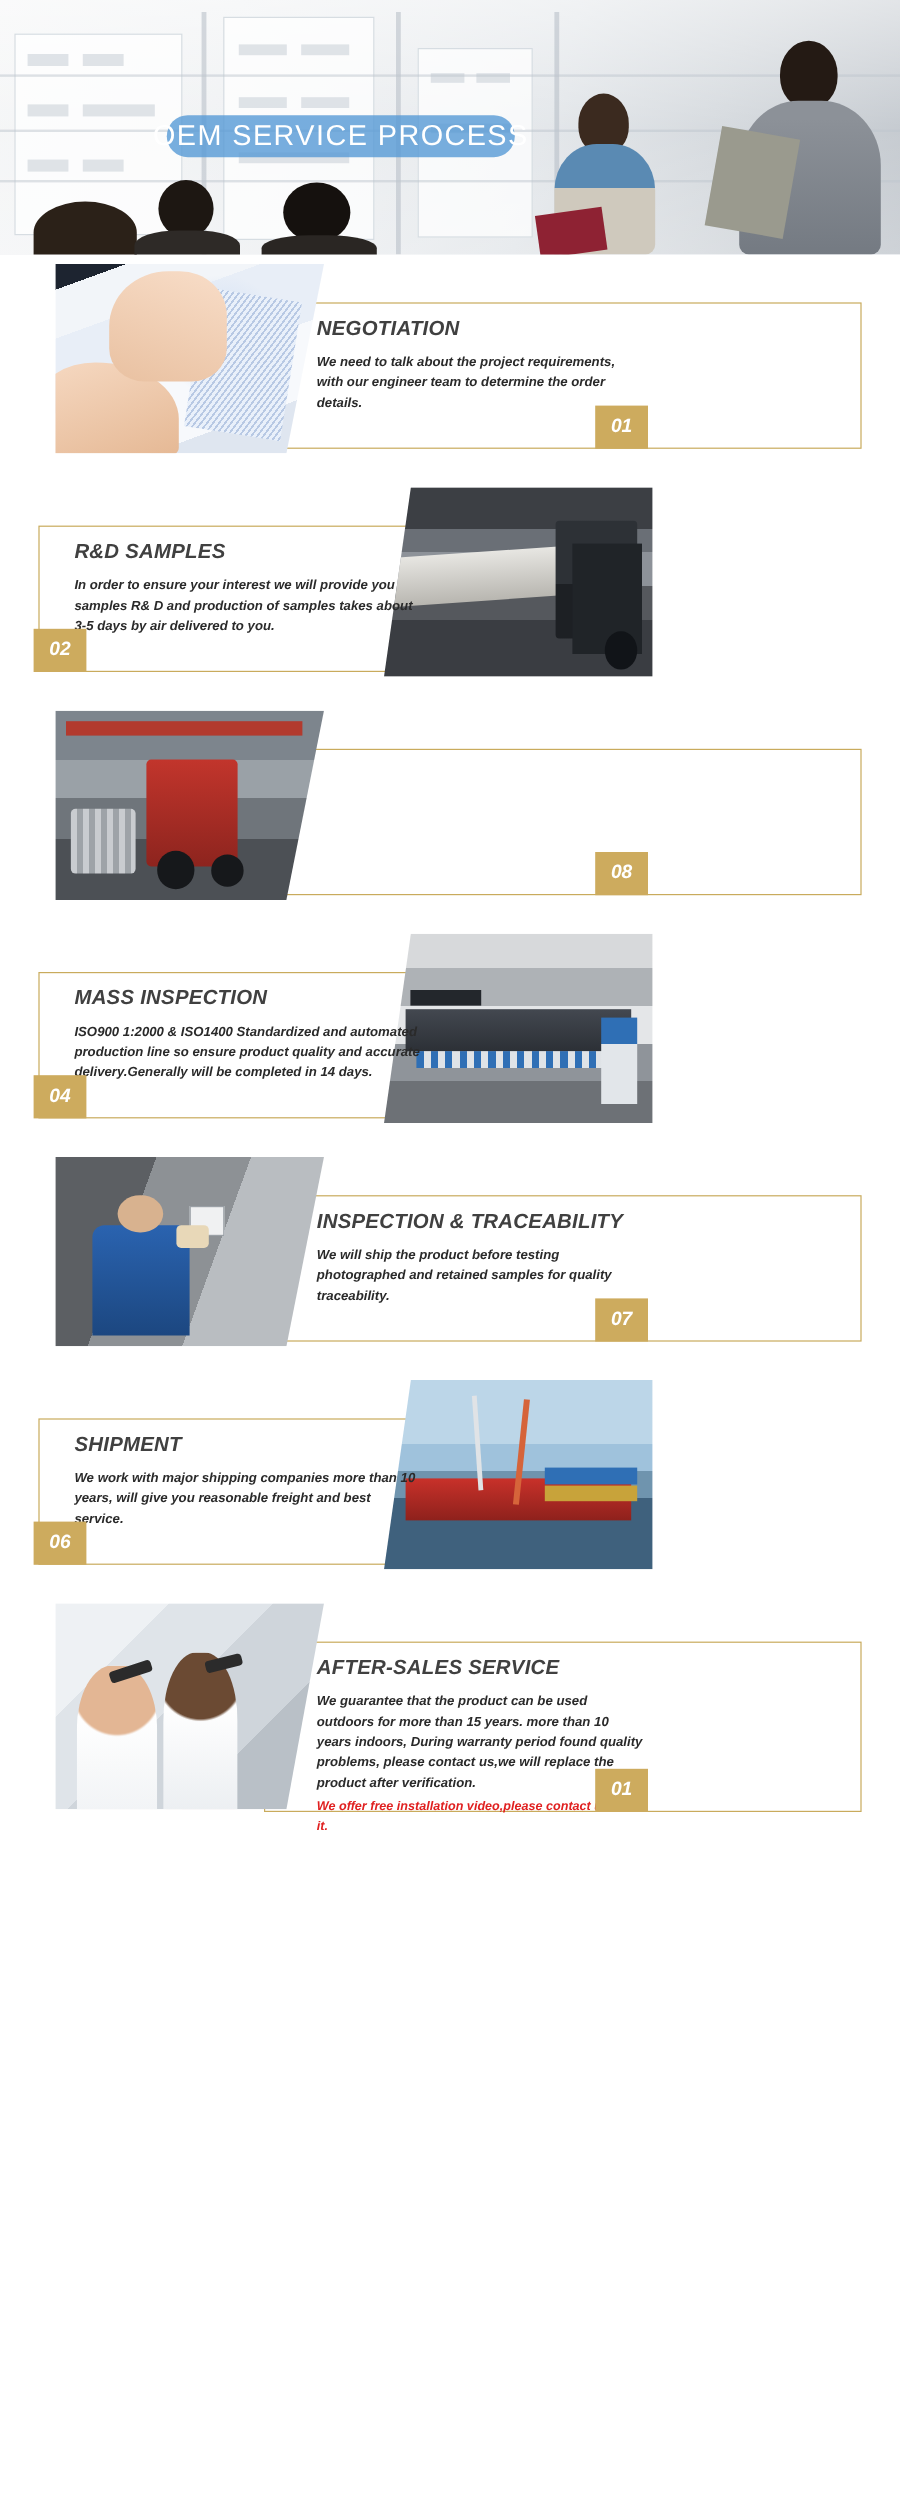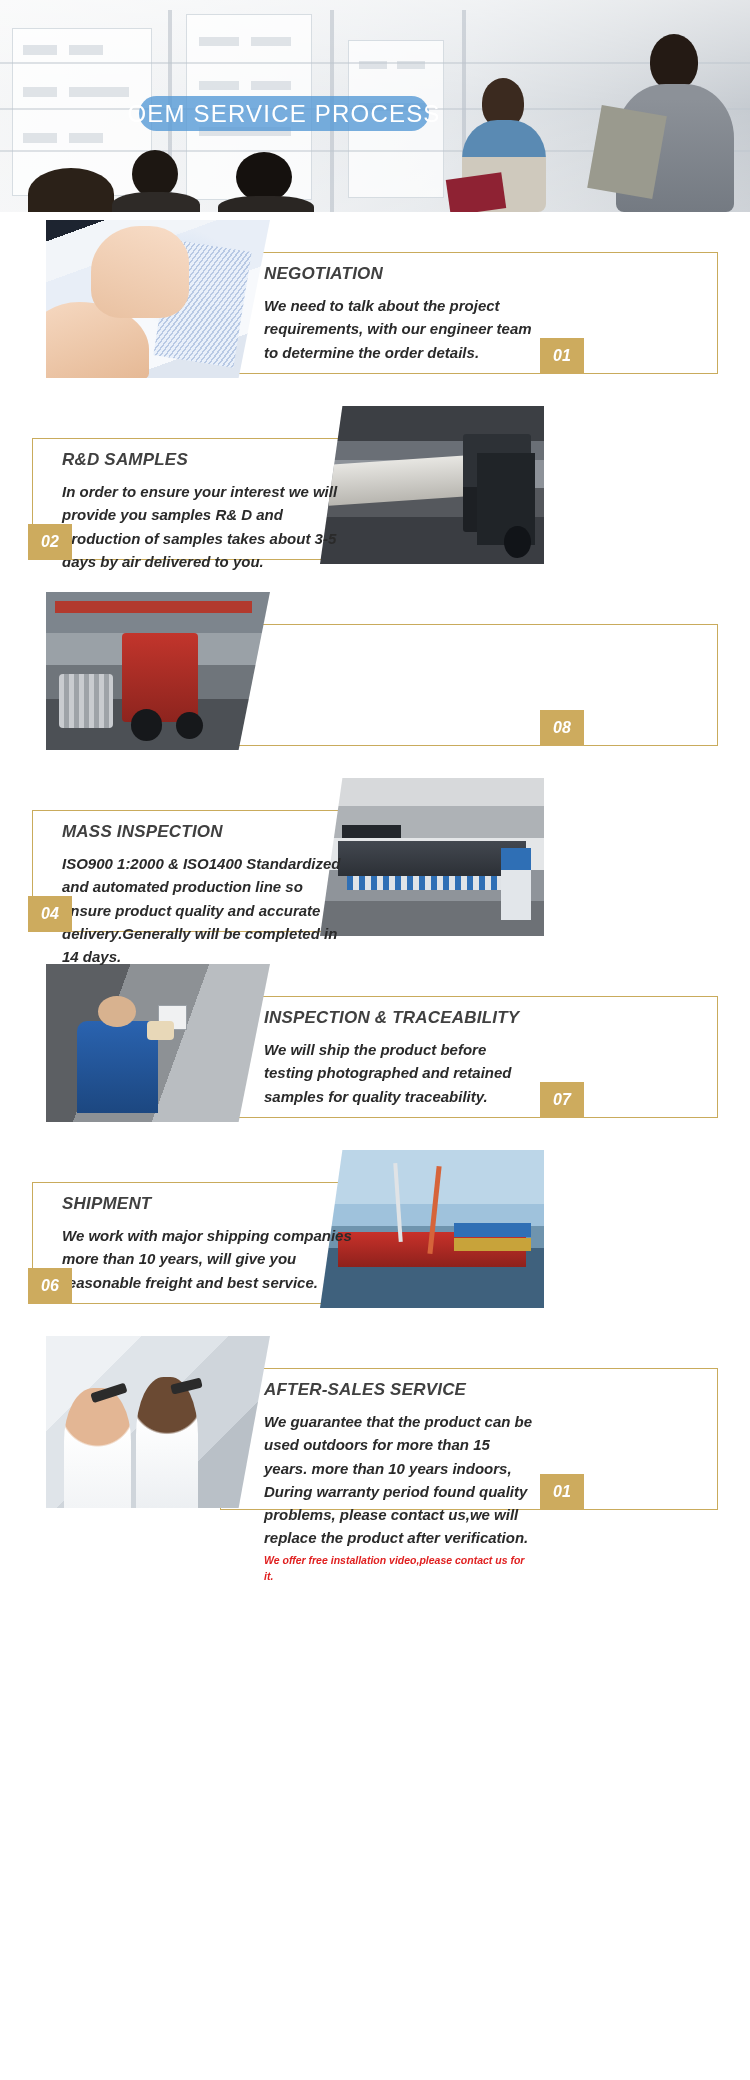"We need to talk about" .step-desc { font-size: 15px -> 11px }
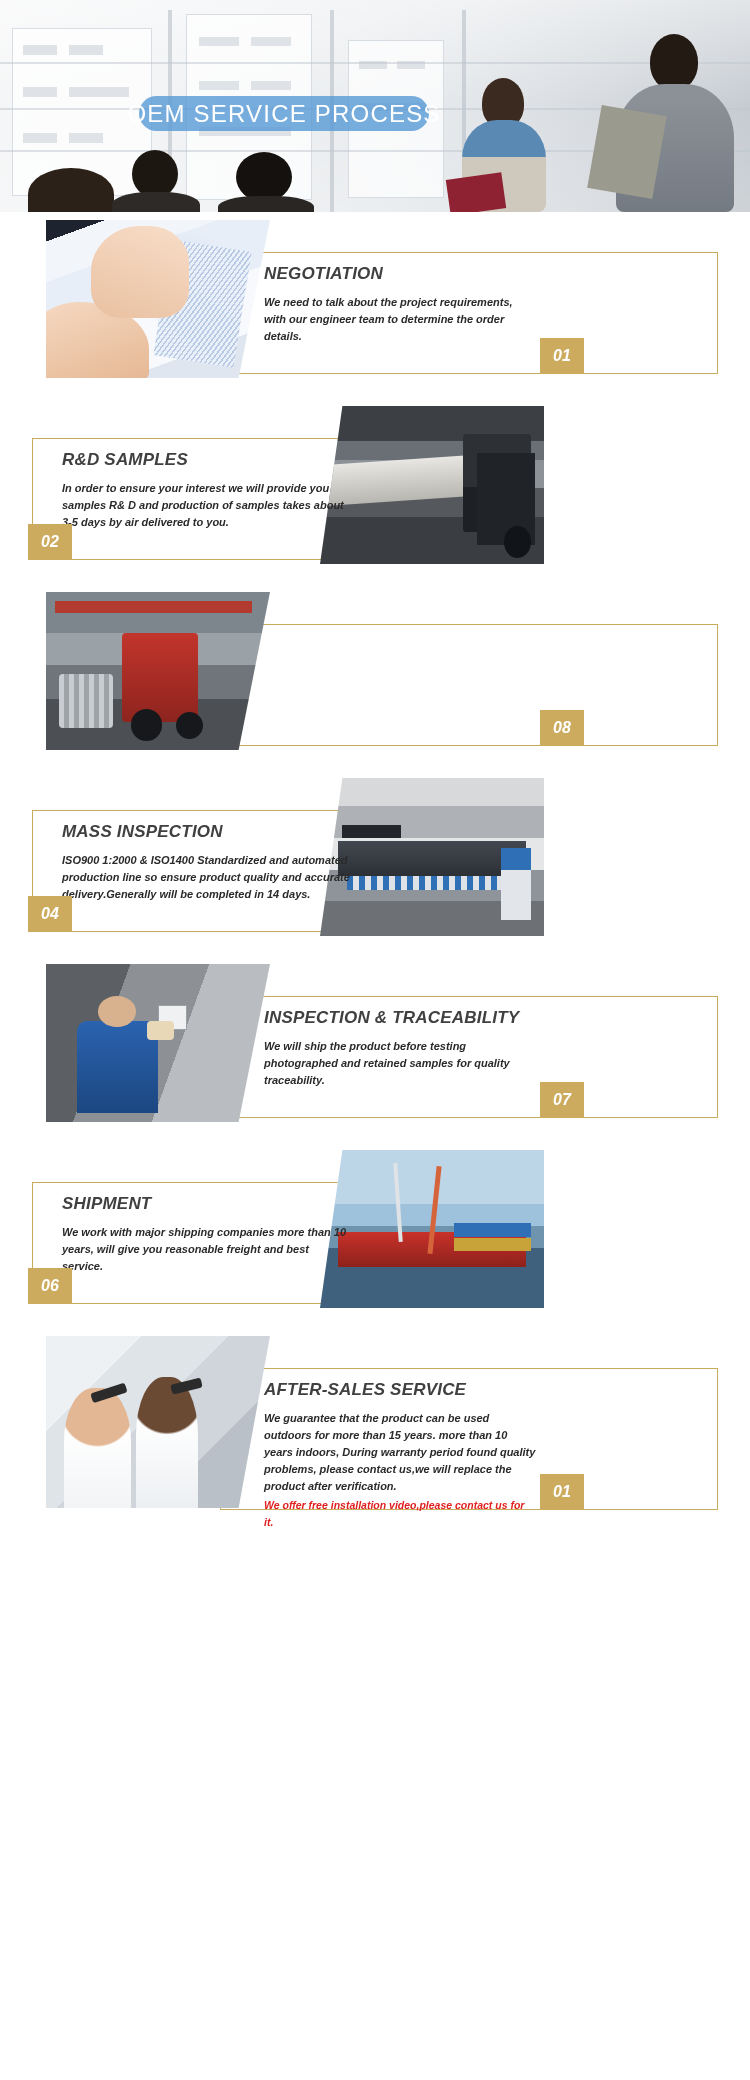"01" .badge.bd-right { margin-left: 44px -> none }
